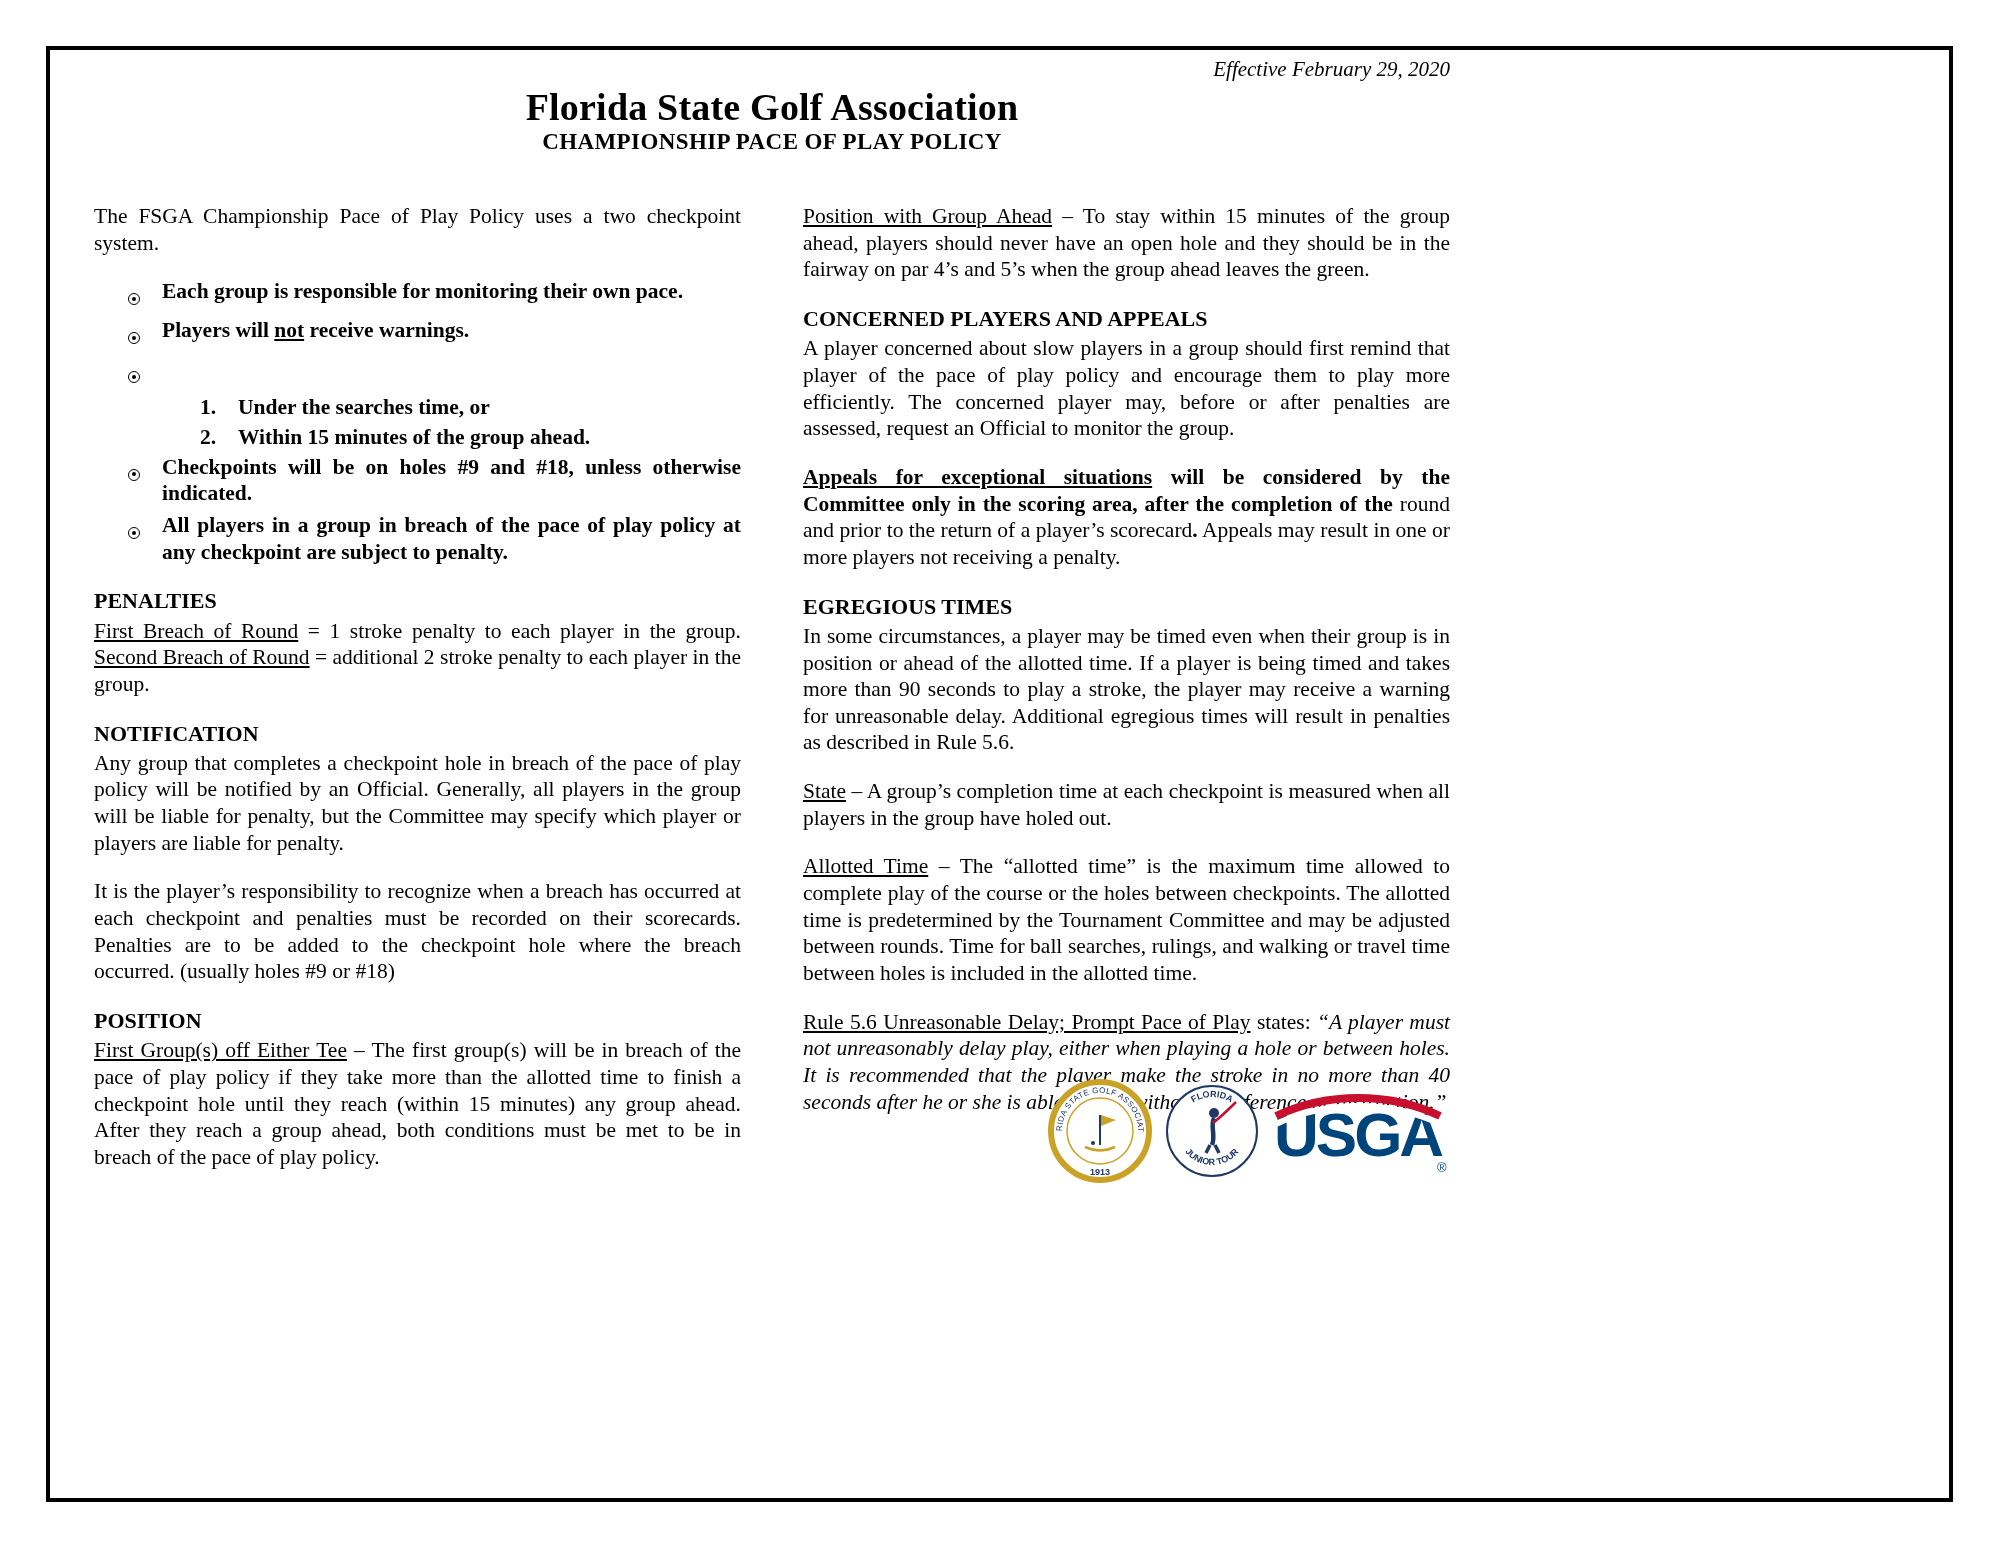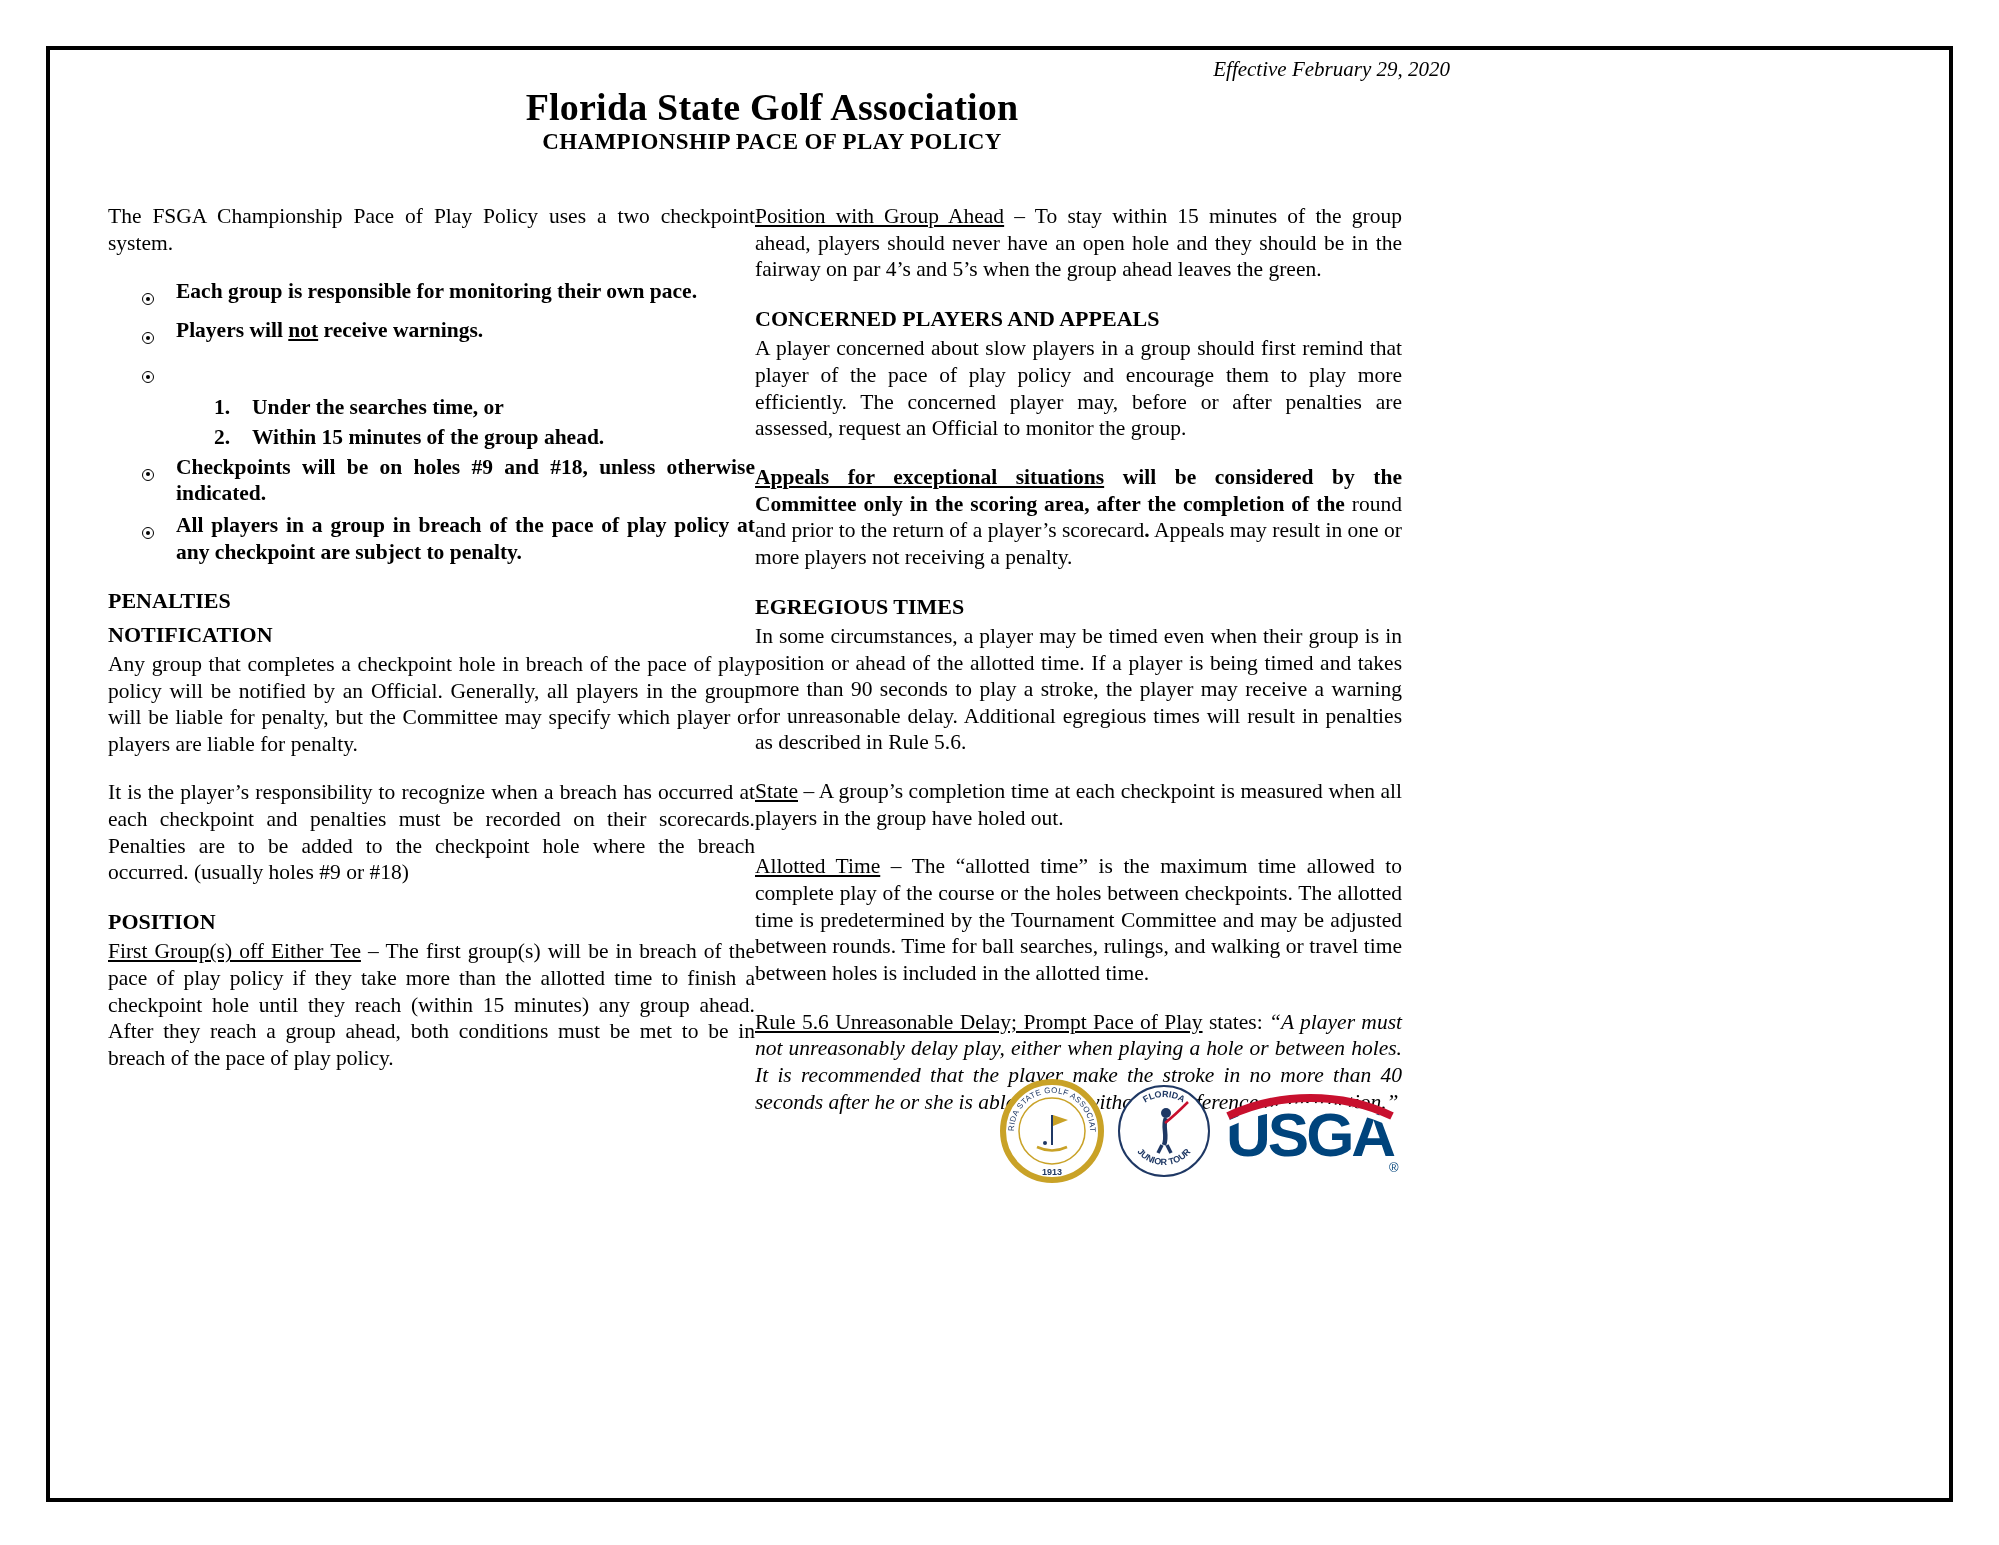"The FSGA Championship Pace of" .cols { gap: none -> 62px; margin-left: 14px -> none }
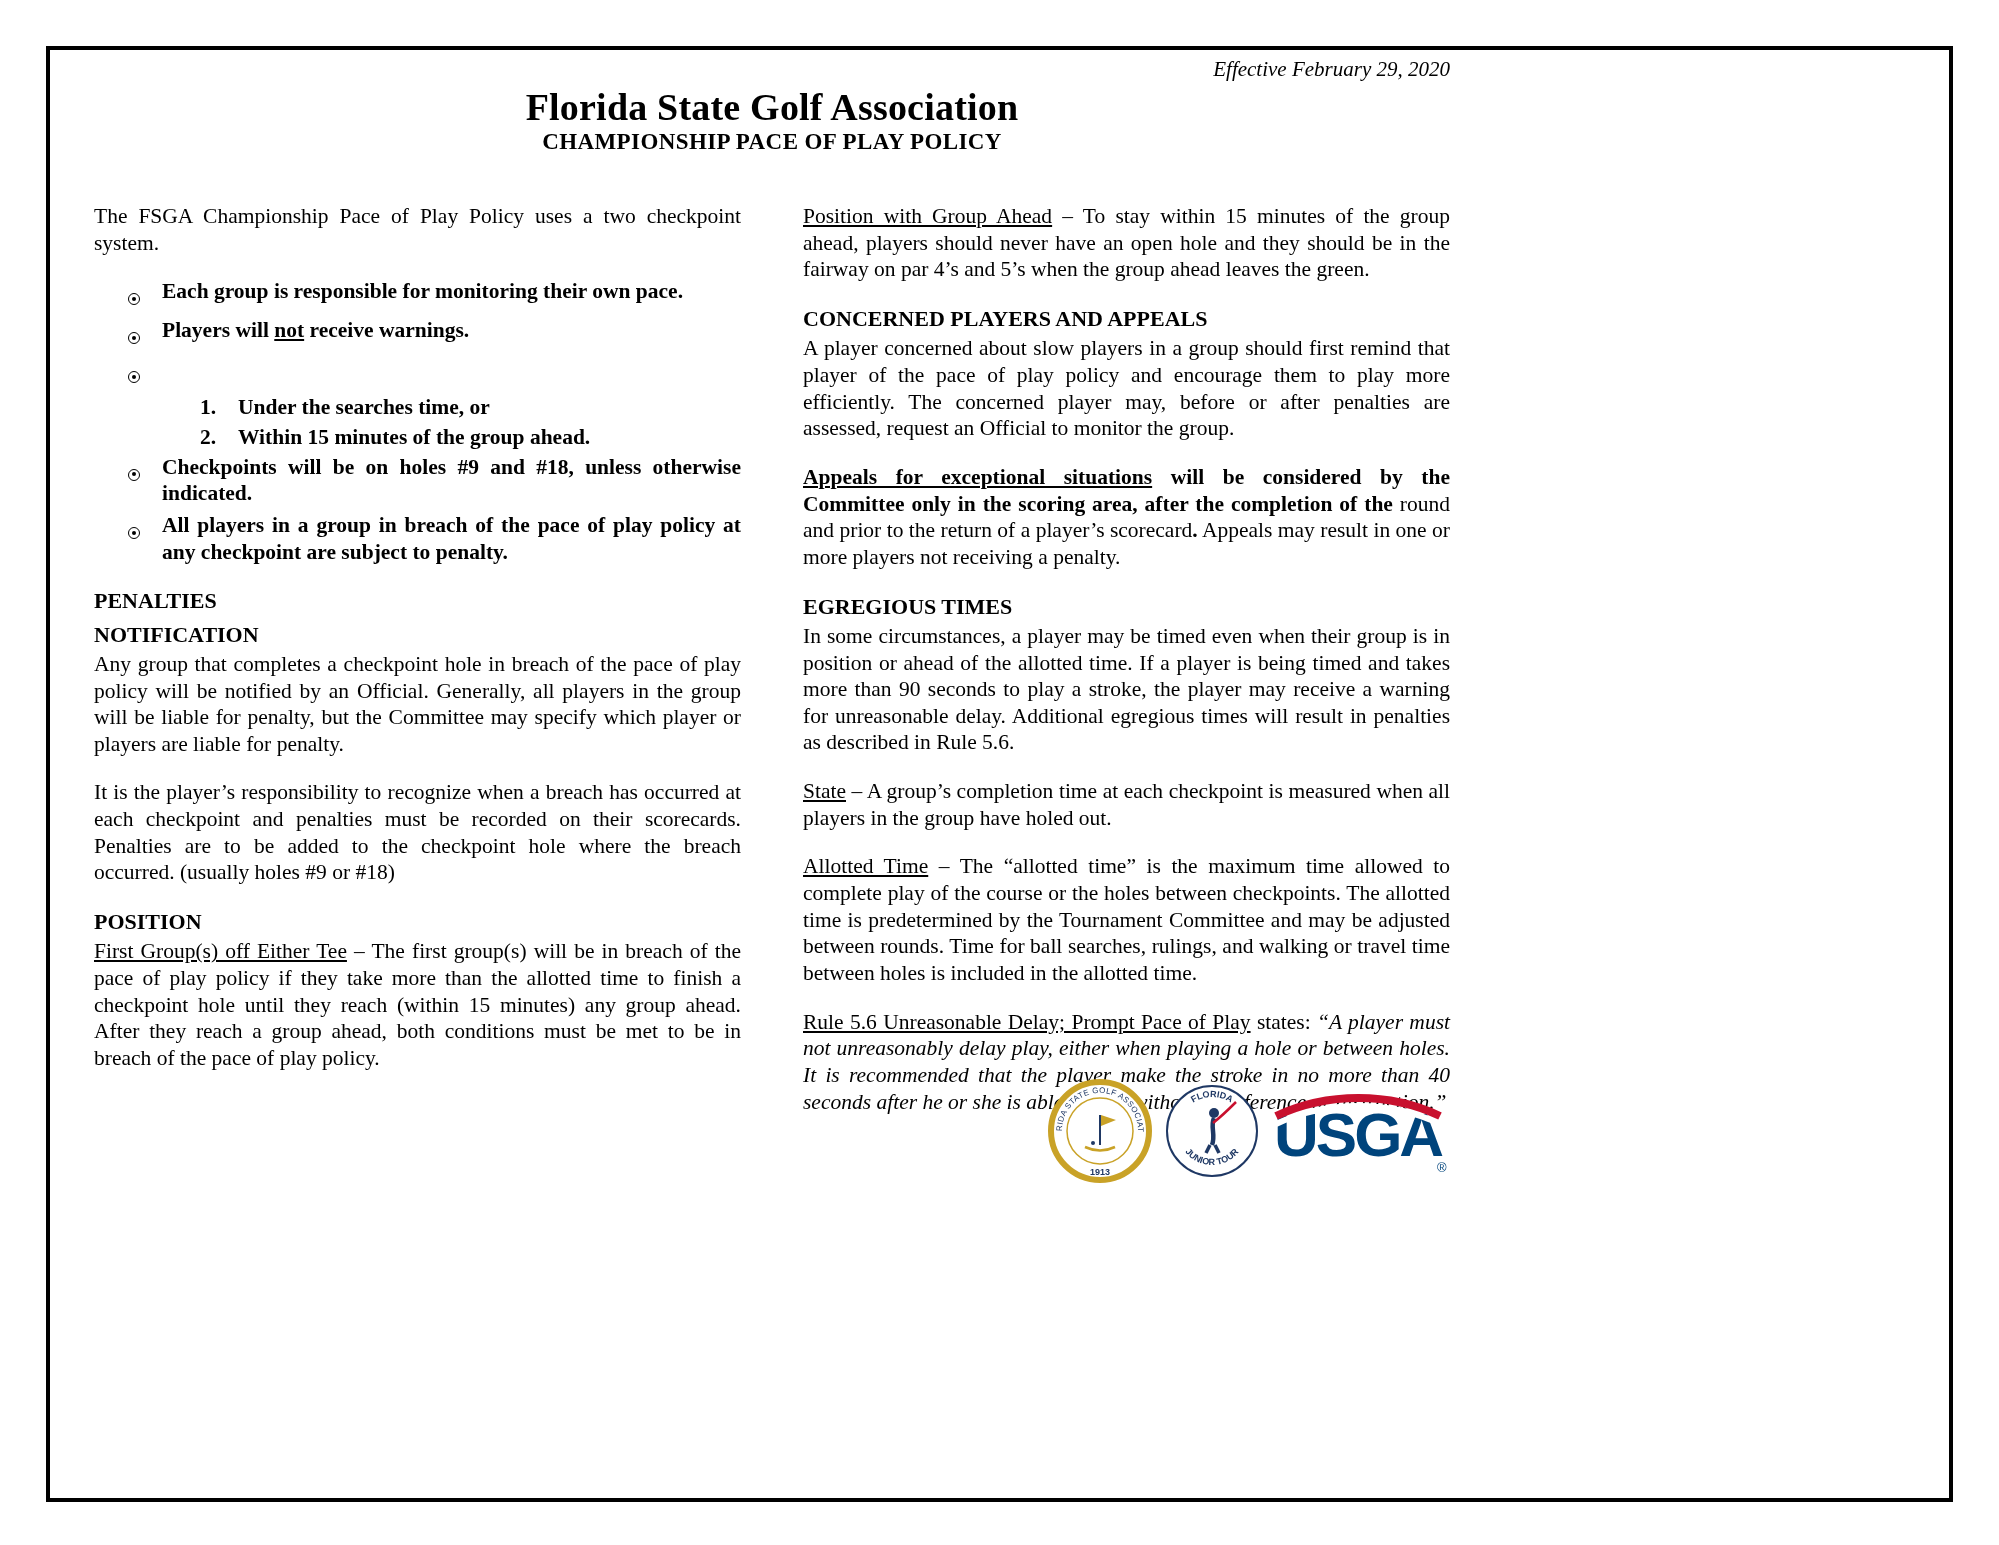"First Breach of Round =" p.para { html: none -> <p><span>First Breach of Round</span><span> = 1 stroke penalty to each player in the group. </span><span>Second Breach of Round</span><span> = additional 2 stroke penalty to each player in the group.</span></p> }
